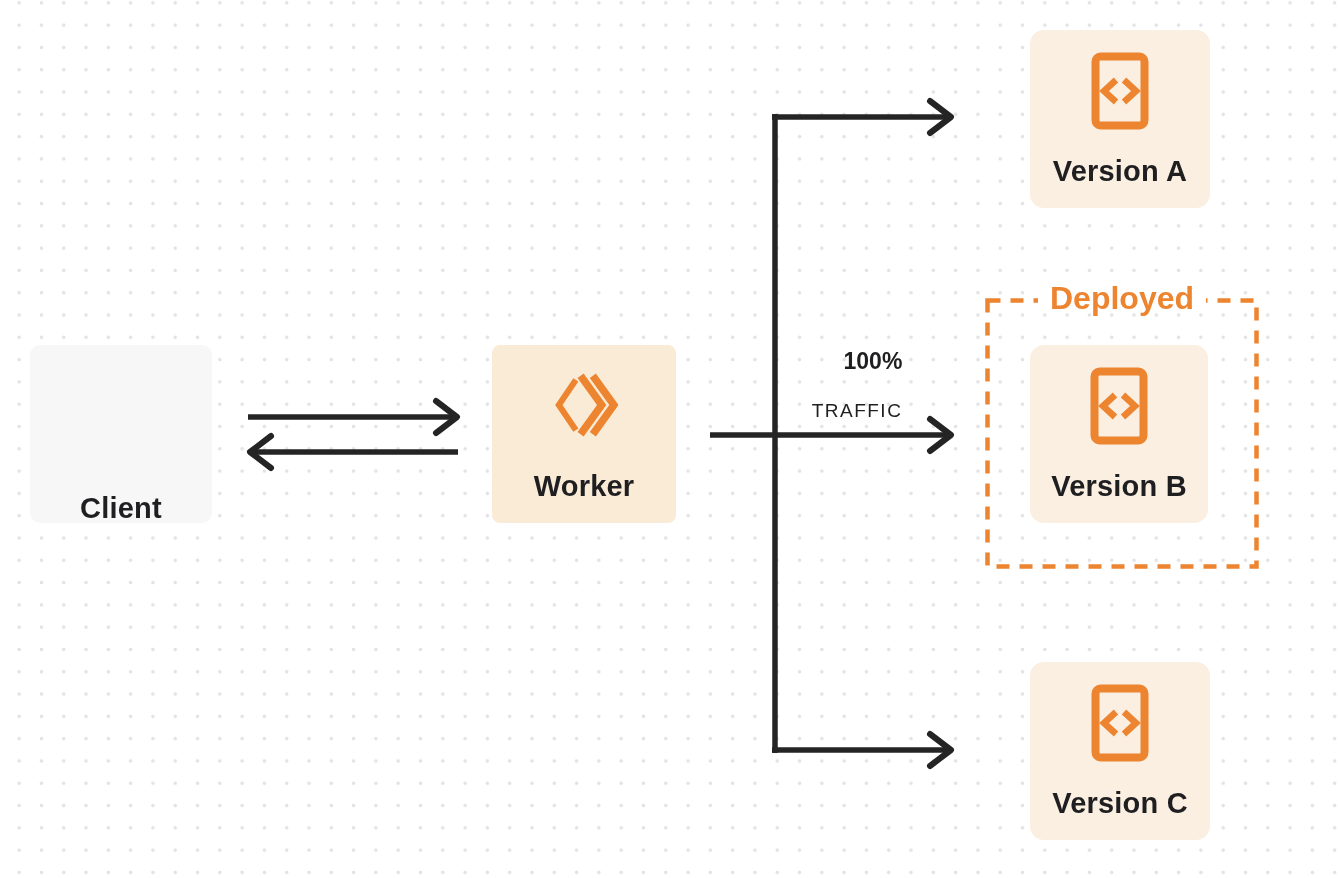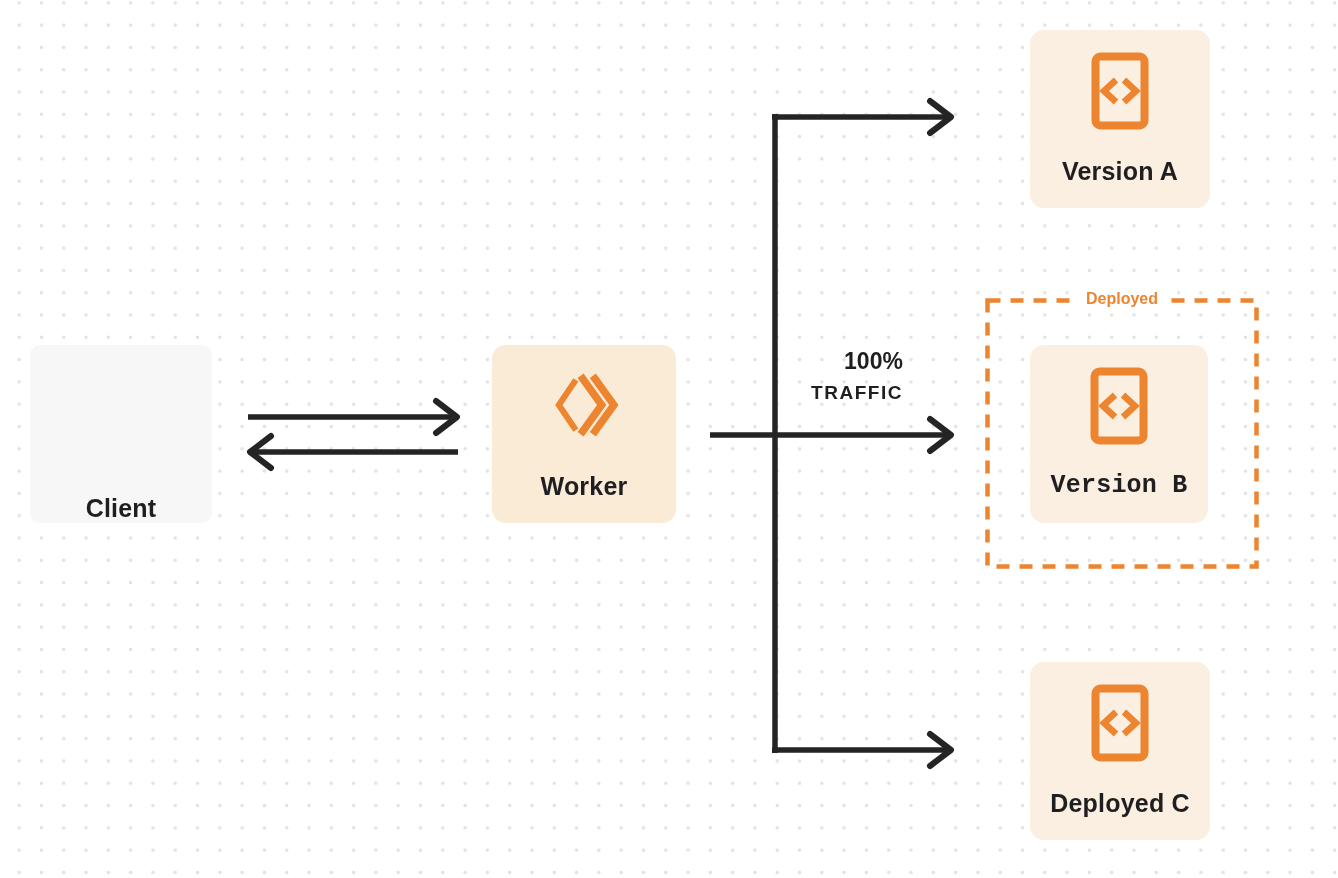"Version A" .node-label { font-size: 25px -> 29px }
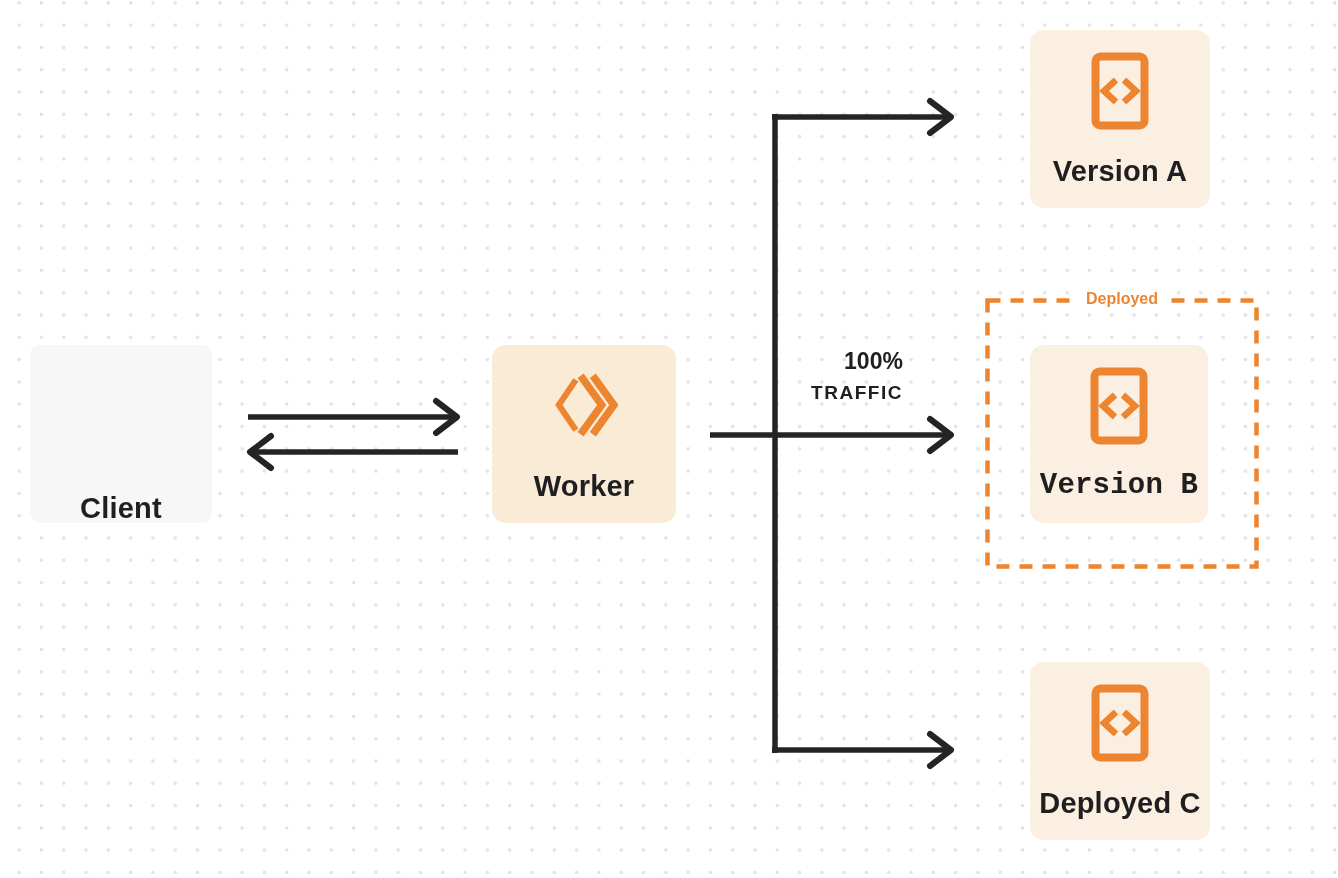"Deployed" .deployed-label { font-size: 16px -> 32px }
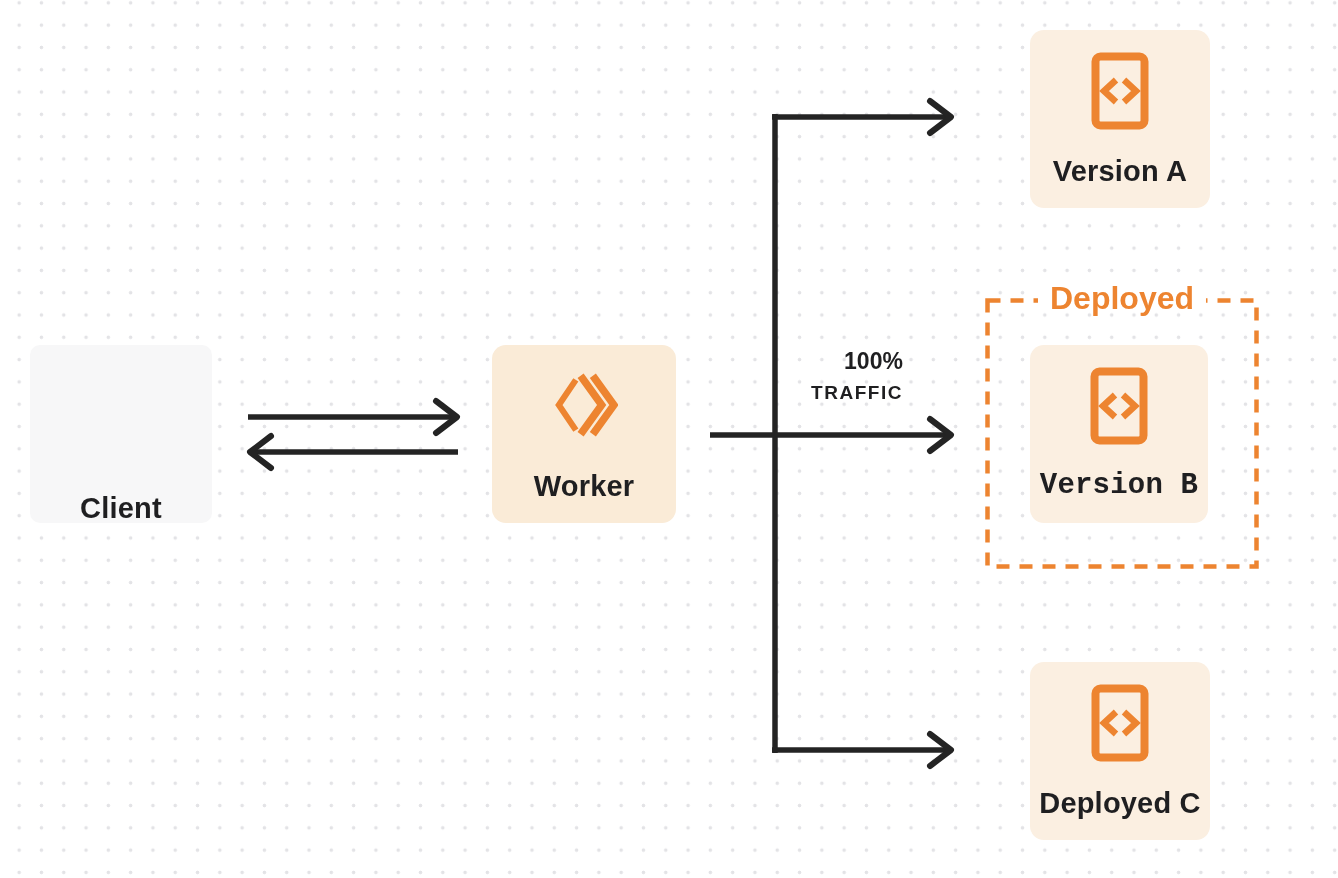"TRAFFIC" .traffic-line2 { font-weight: 700 -> 400; margin-top: 4px -> 22px }
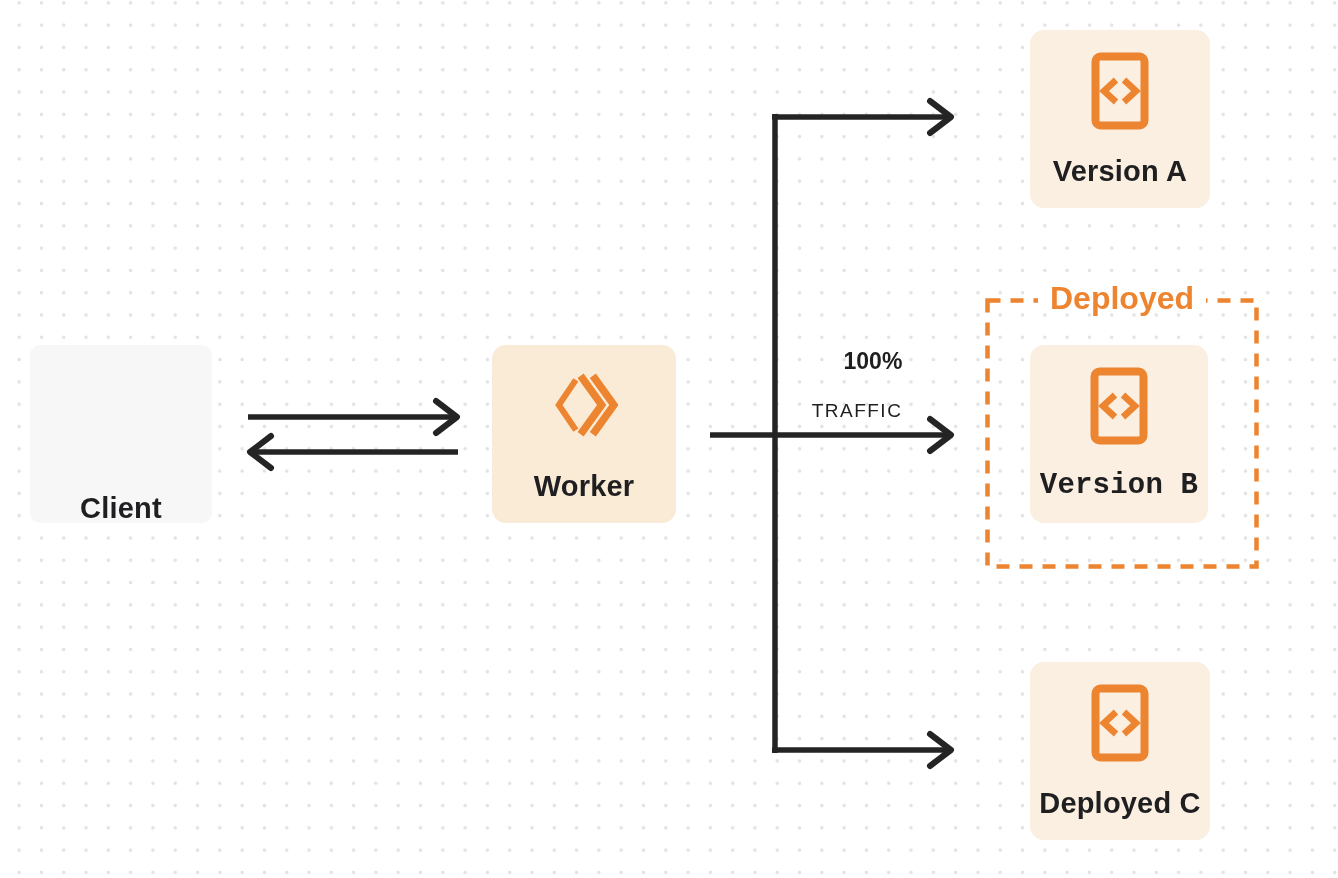"Worker" .worker-box { border-radius: 14px -> 8px }
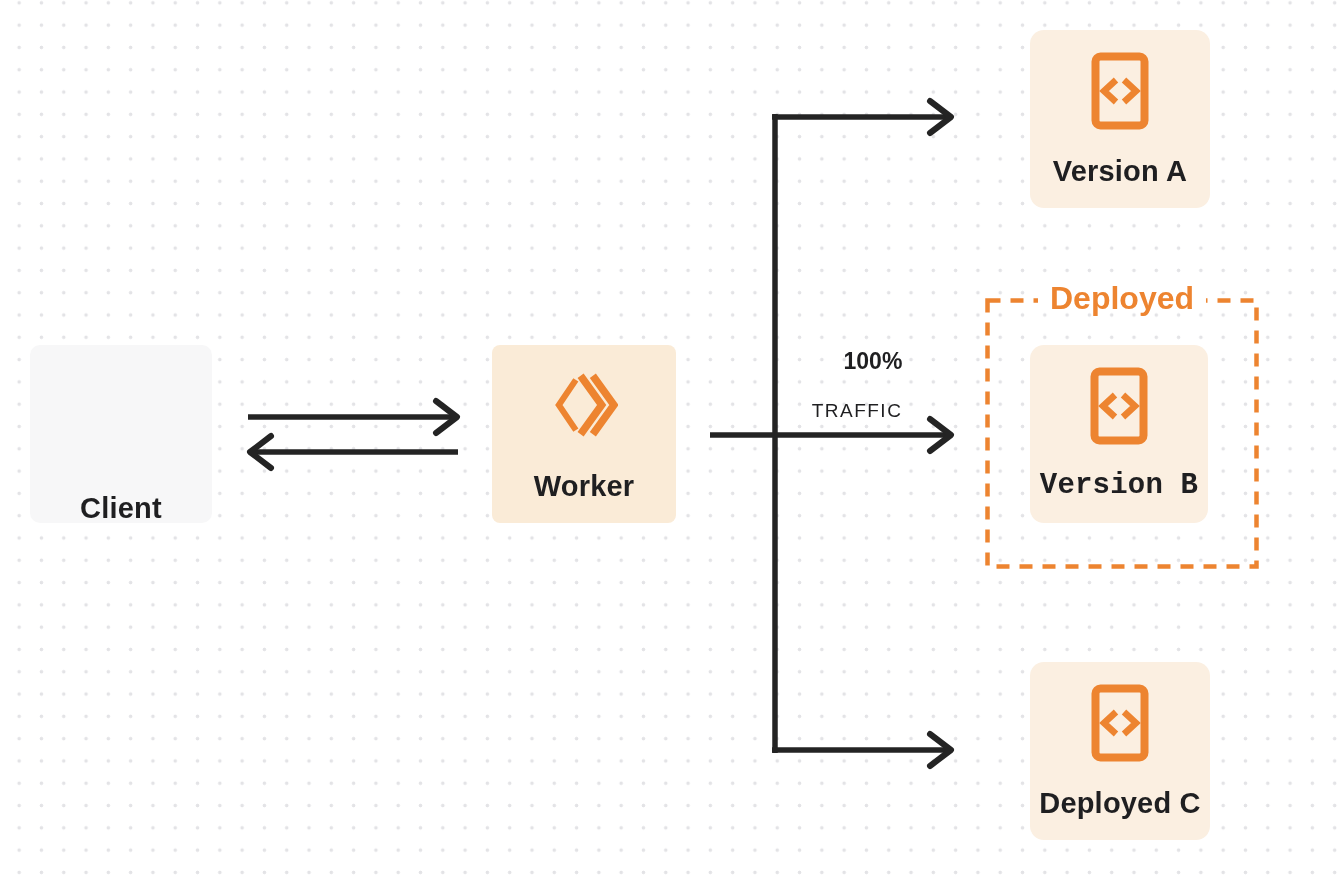"Version B" div.node { font-family: Liberation Mono, monospace -> none }
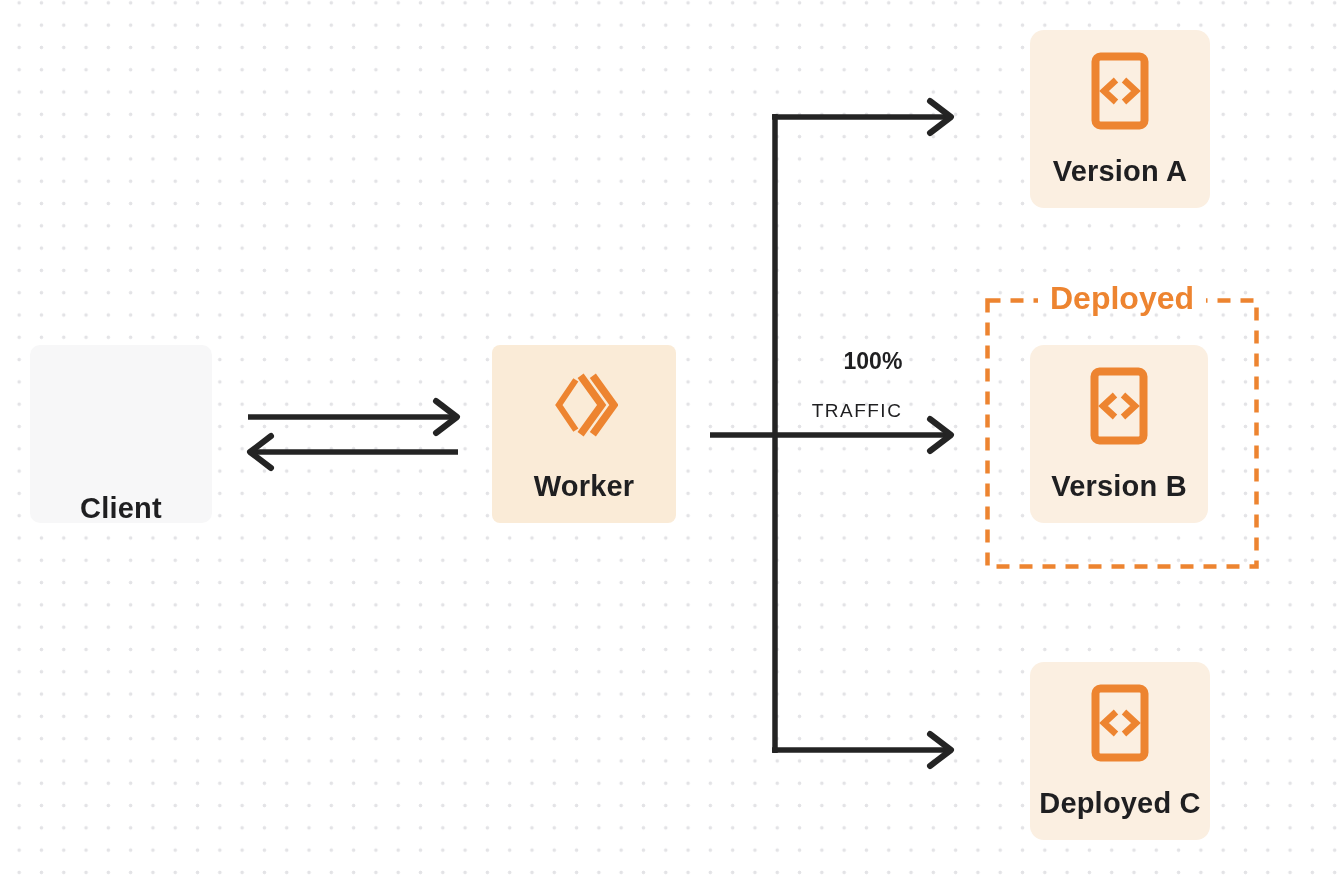"Deployed C" div.node-label { text: Deployed -> Version }
